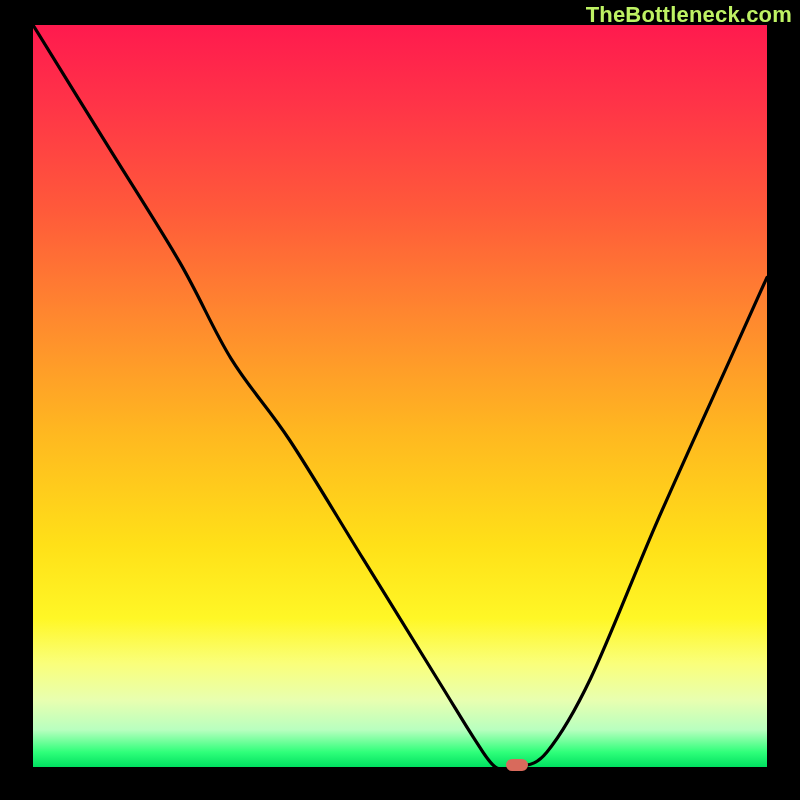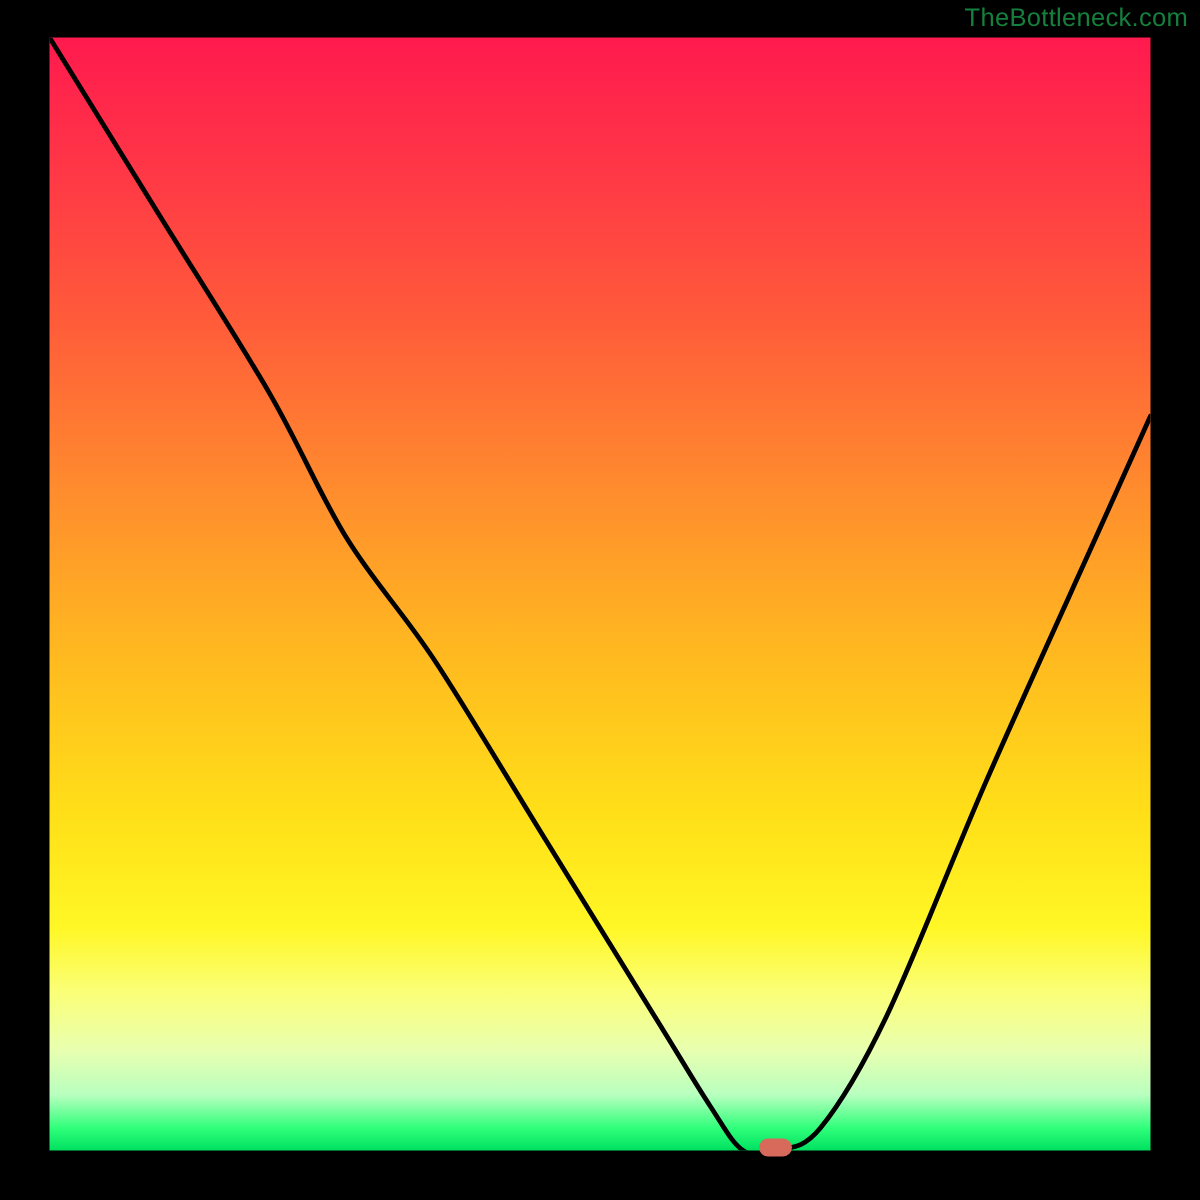"TheBottleneck.com" .watermark { color: #15803d -> #bef264; font-size: 17px -> 22px; font-weight: 400 -> 700 }
